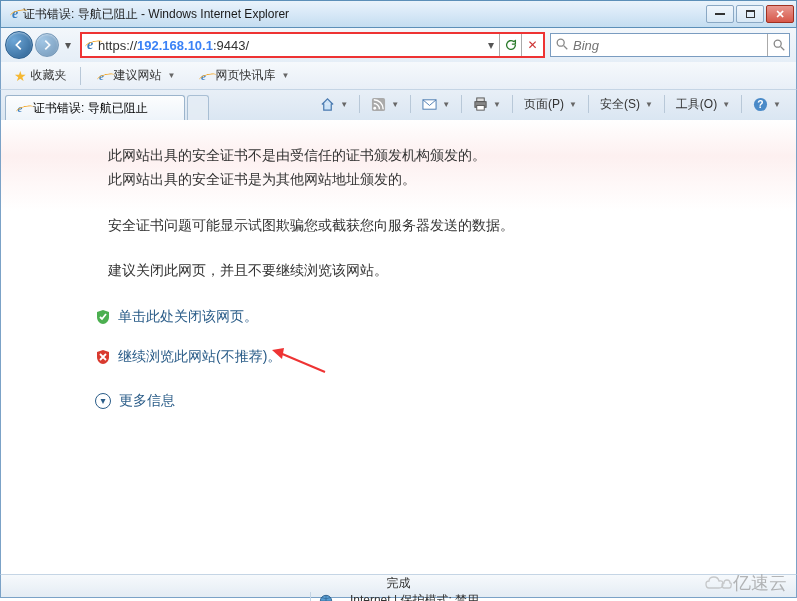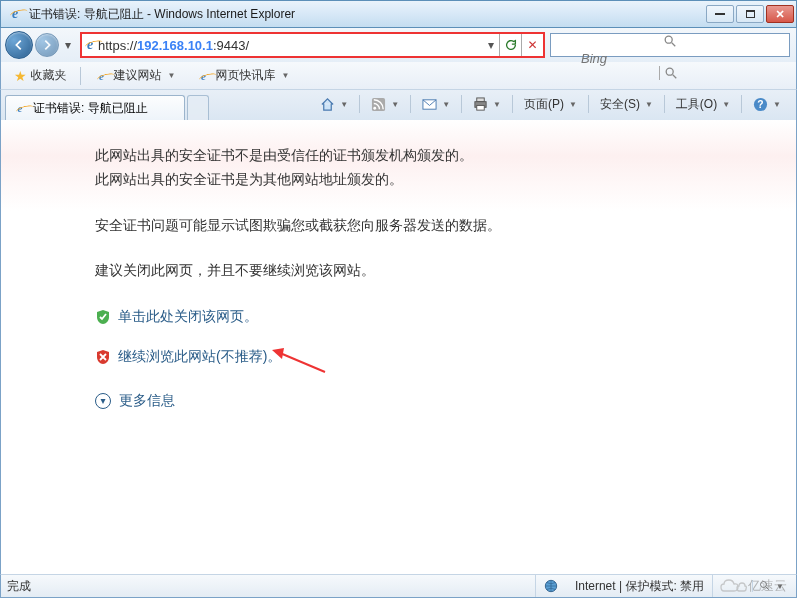"证书错误: 导航已阻止 - Windows Internet" .title-text { margin-left: 6px -> none }
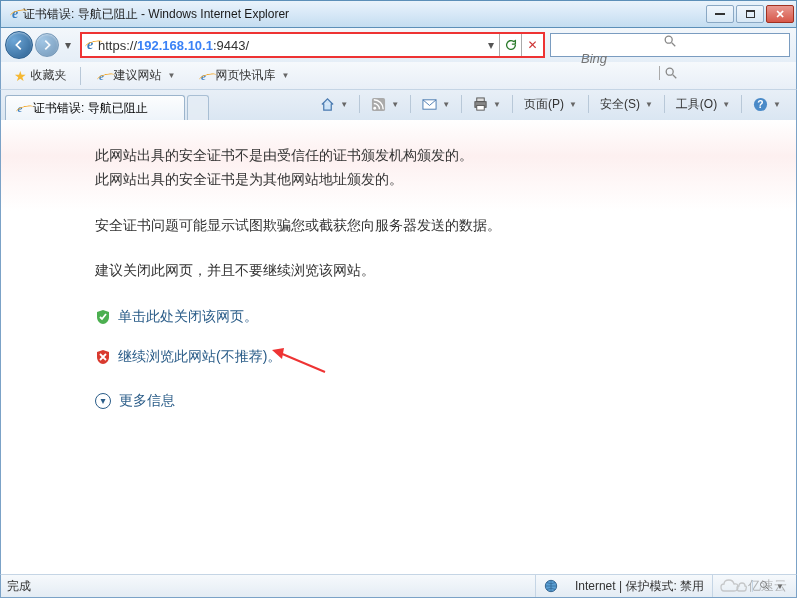"Bing" .search-wrap { flex-direction: column -> none }
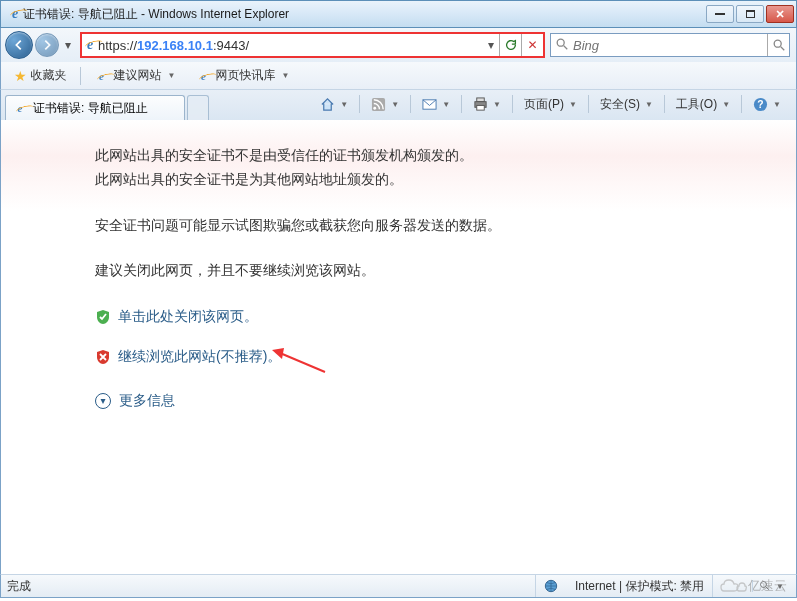"此网站出具的安全证书不是由受信任的证书颁发机构颁发的。" .cert-body p { margin-left: none -> 13px }
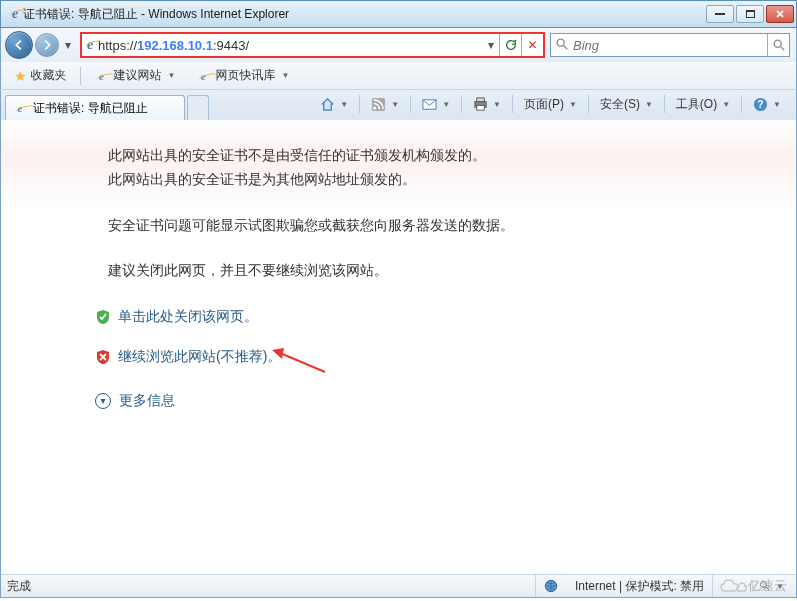"完成" .statusbar { flex-direction: none -> column }
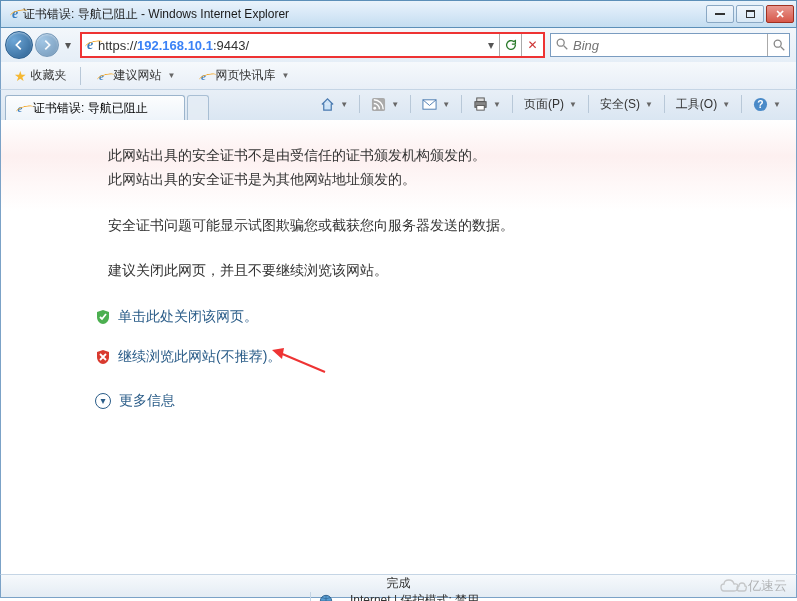"亿速云" .watermark { font-size: 13px -> 18px }
